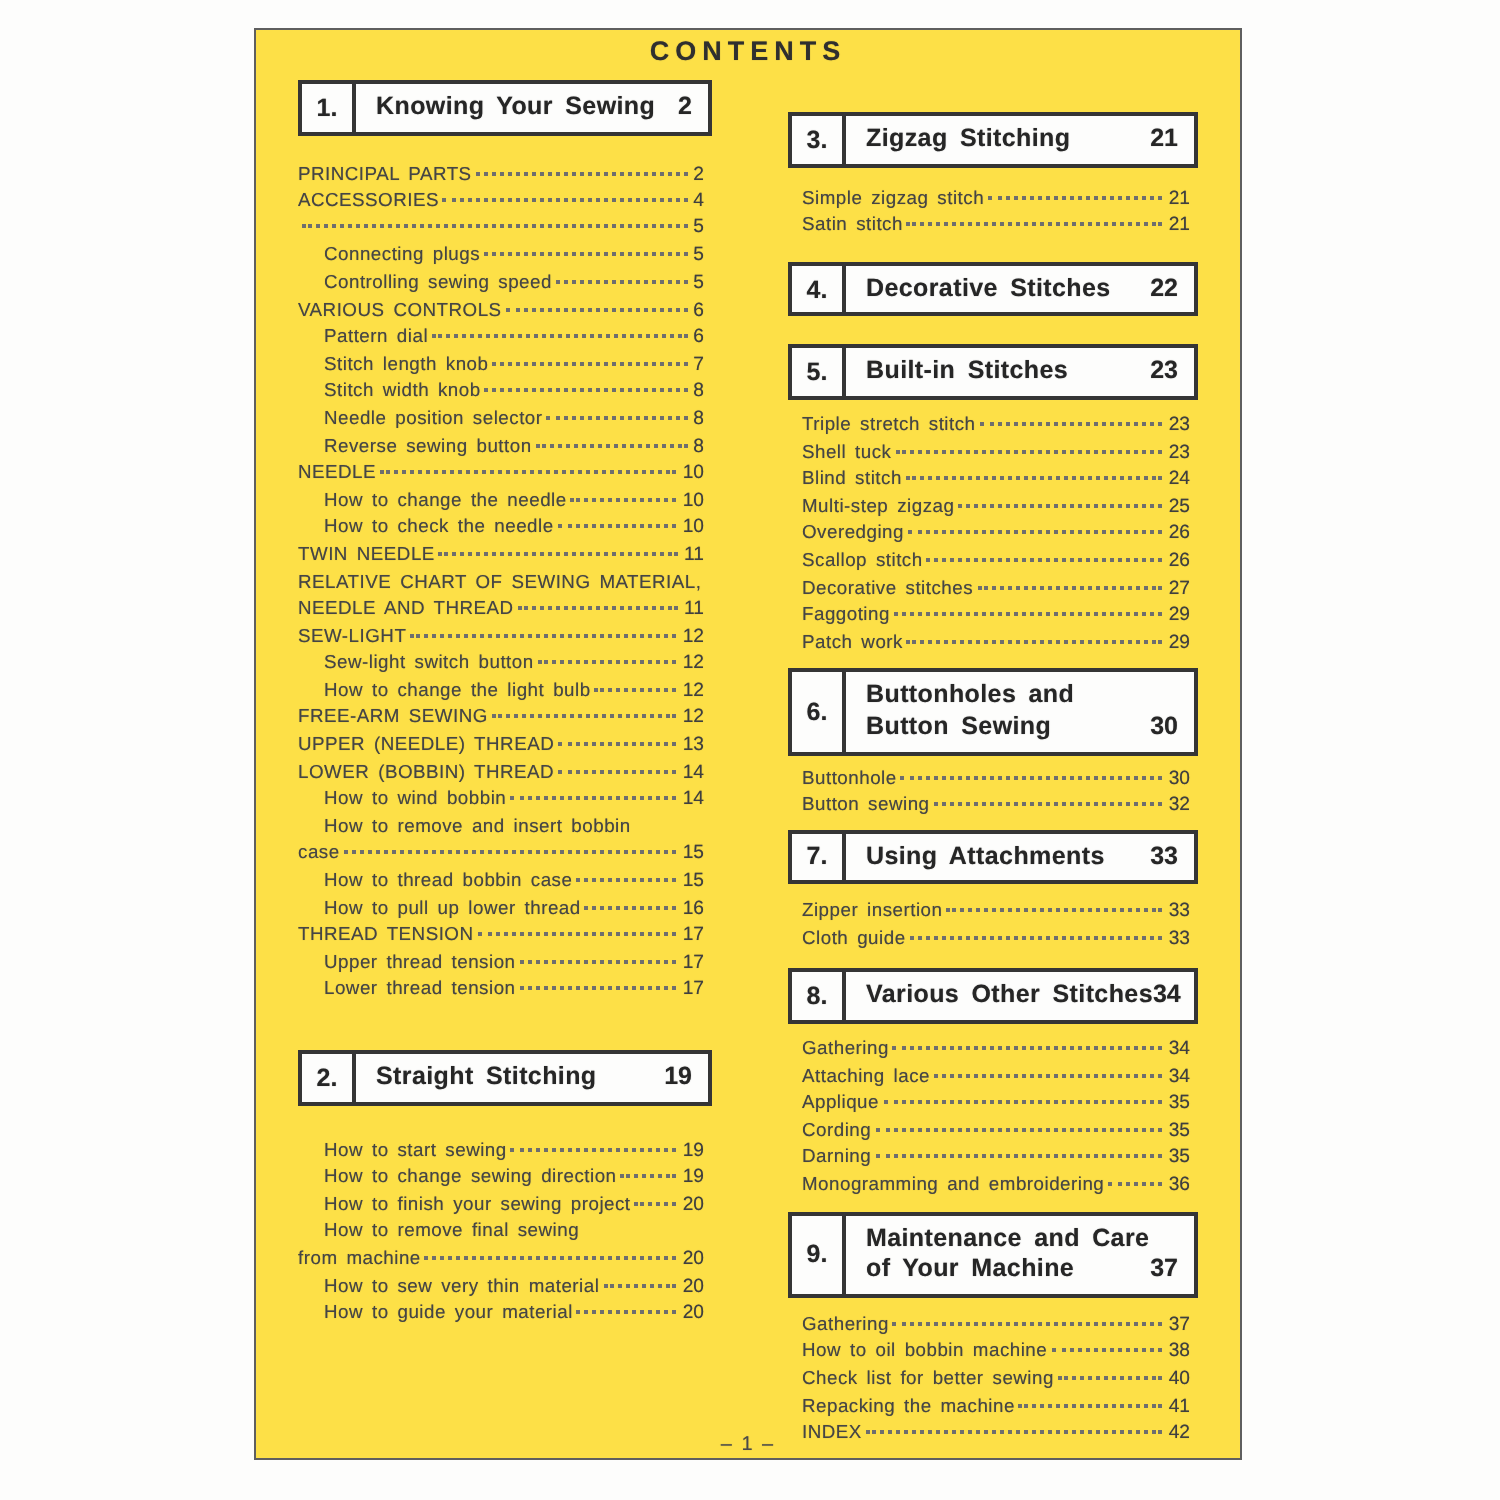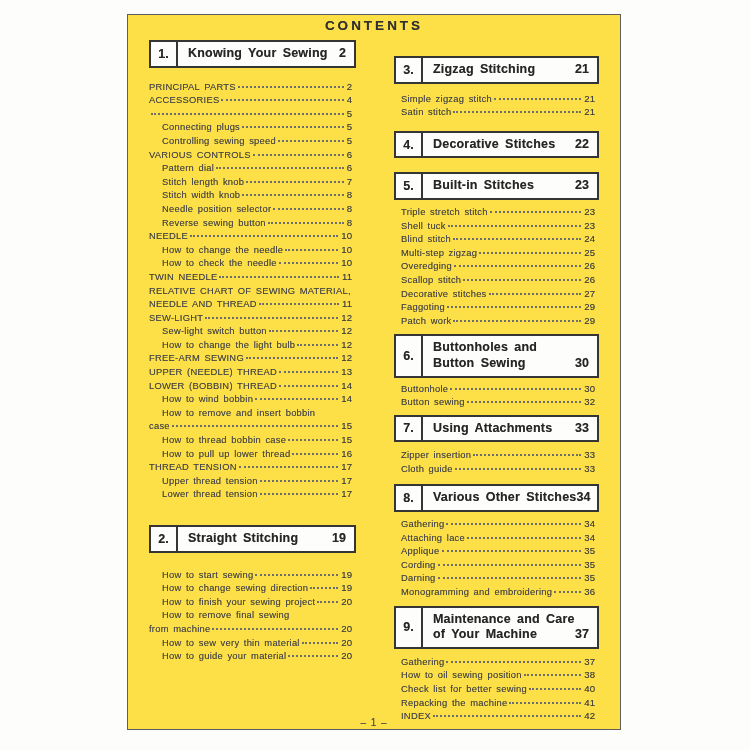"How to oil sewing position" span.toc-label { text: sewing position -> bobbin machine }
